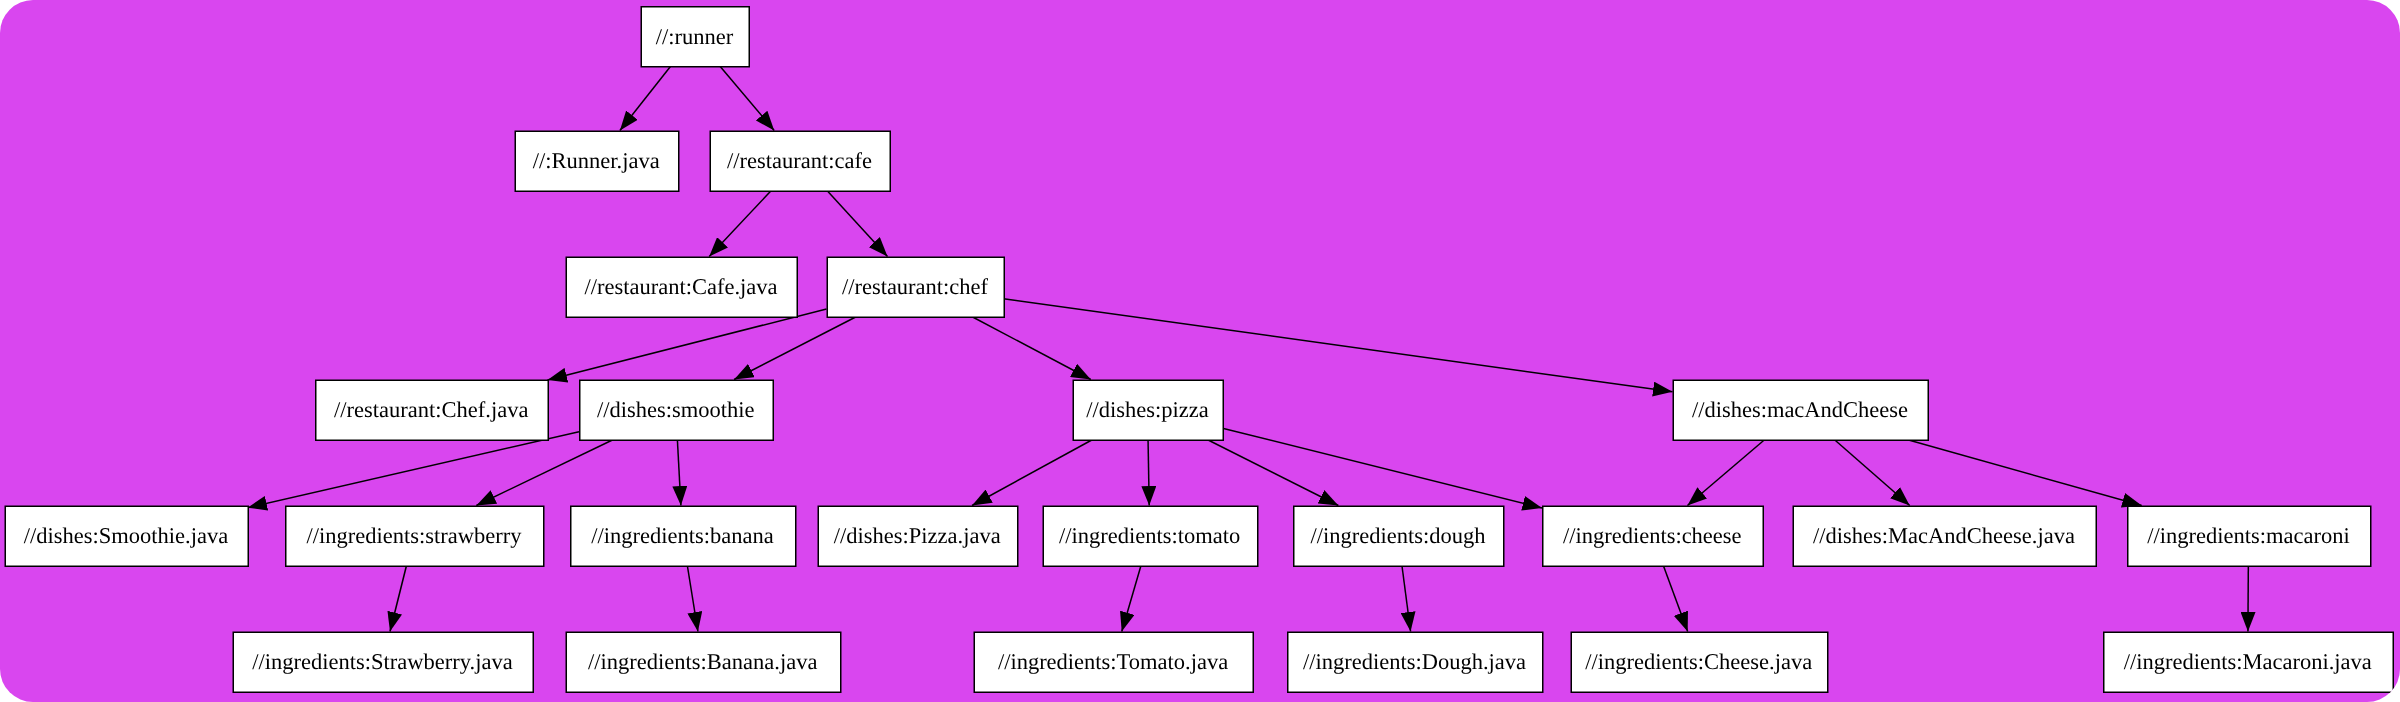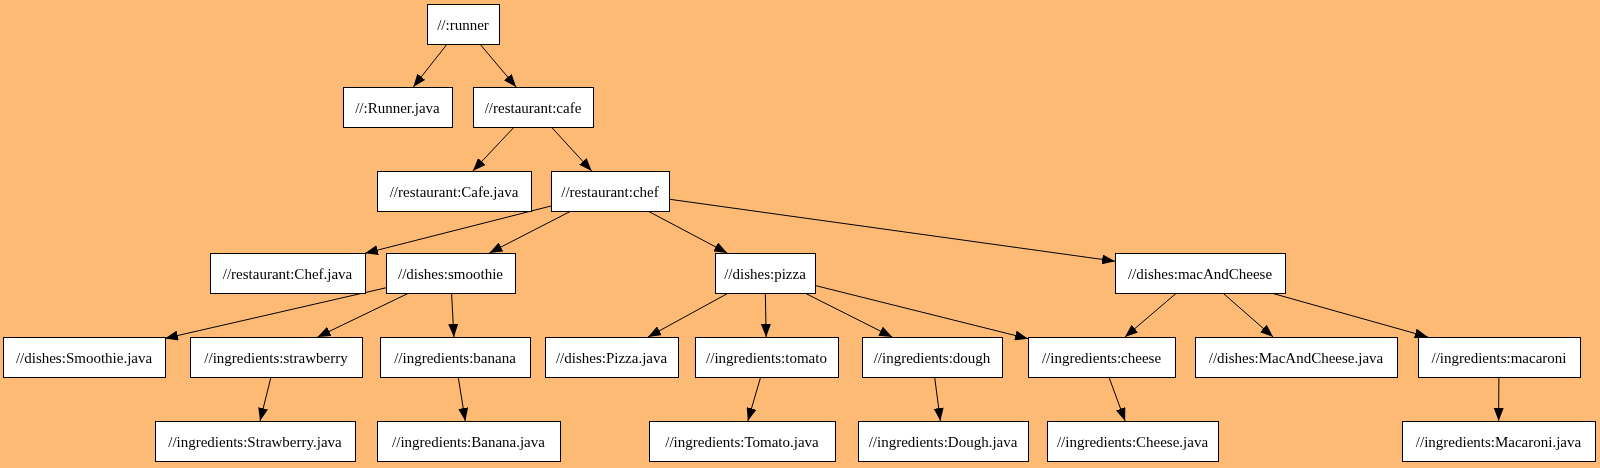"//:runner" .canvas-wrap { background: #fdba74 -> #d946ef; border-radius: none -> 22px }
